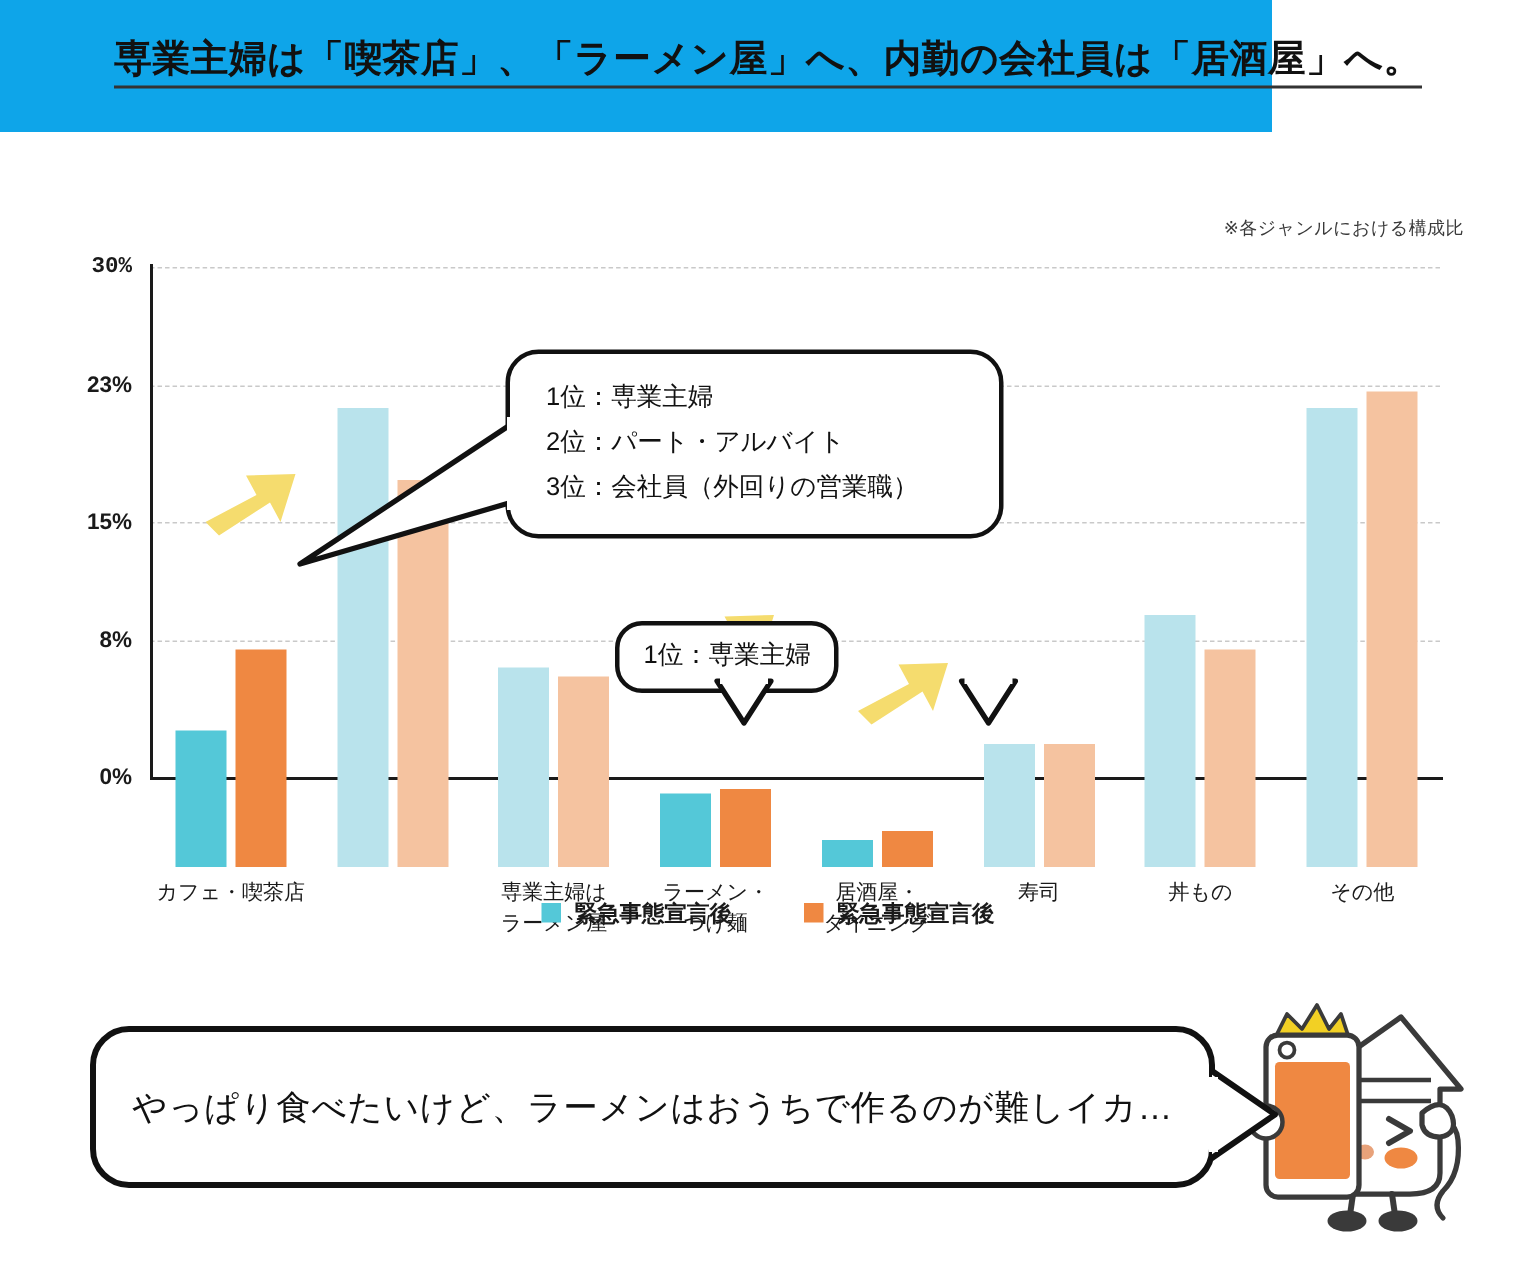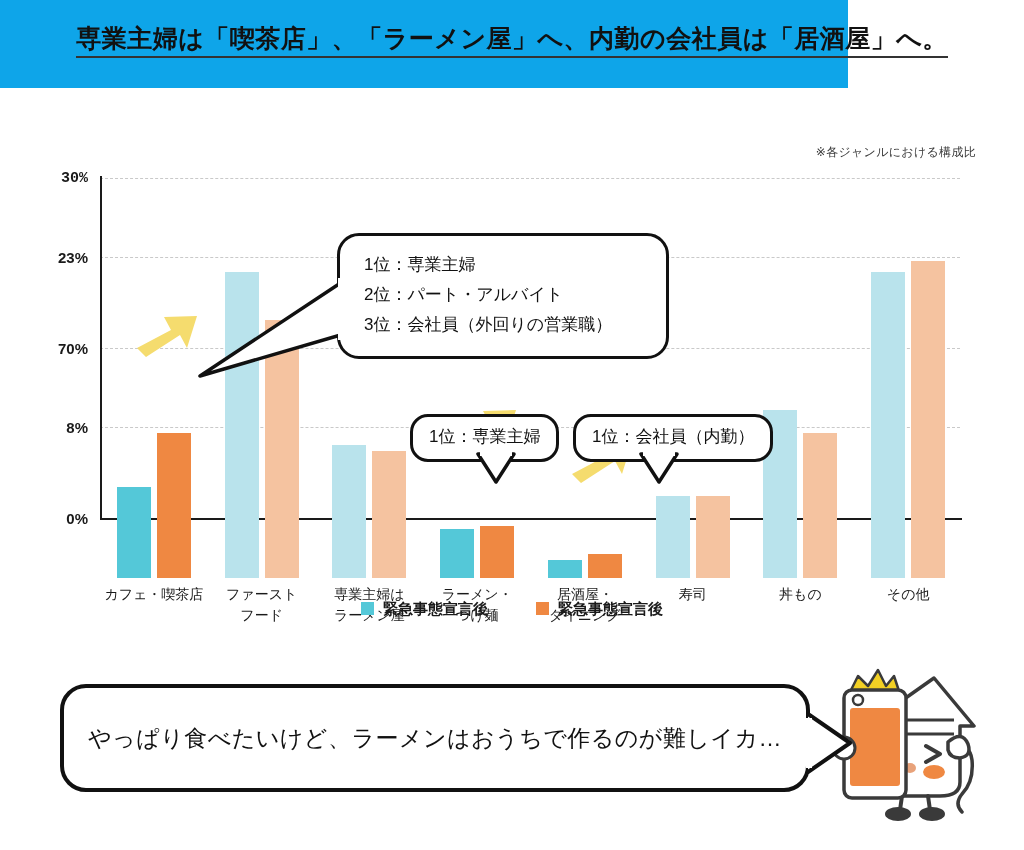"70%" div.ytick { text: 70% -> 15% }
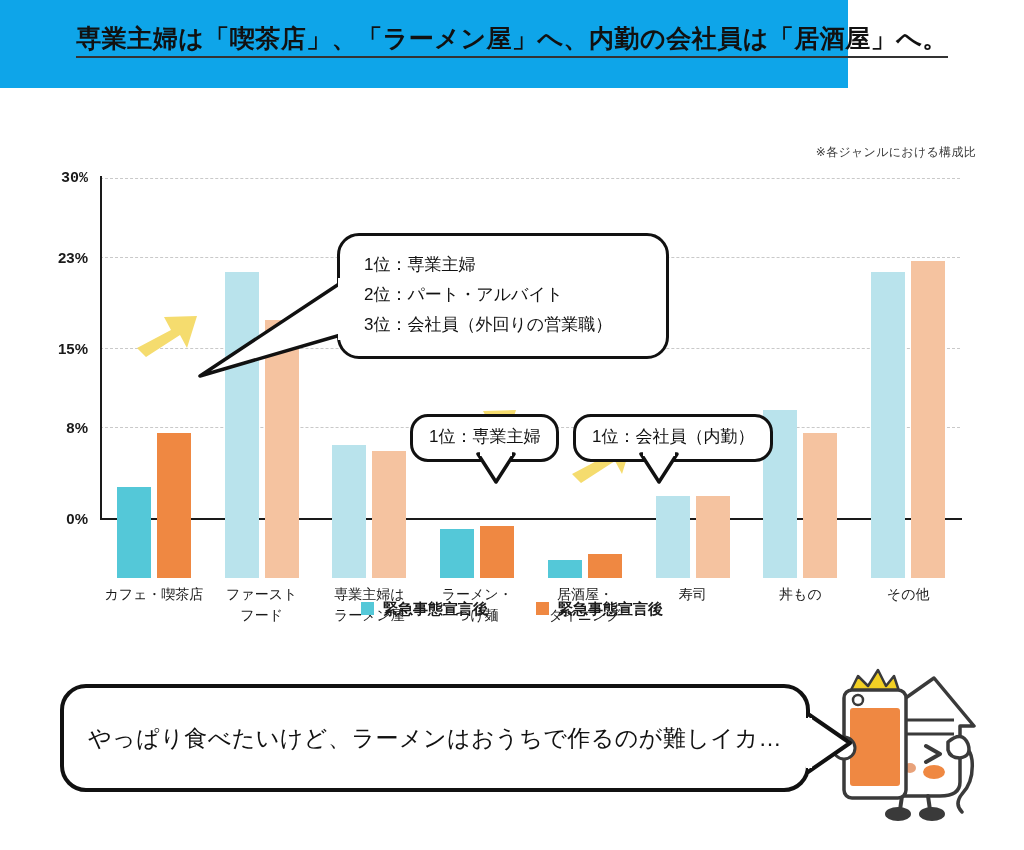"1位：会社員（内勤）" div.callout { html: <div> <span>1位：会社員（内勤）</span> </div> -> none }
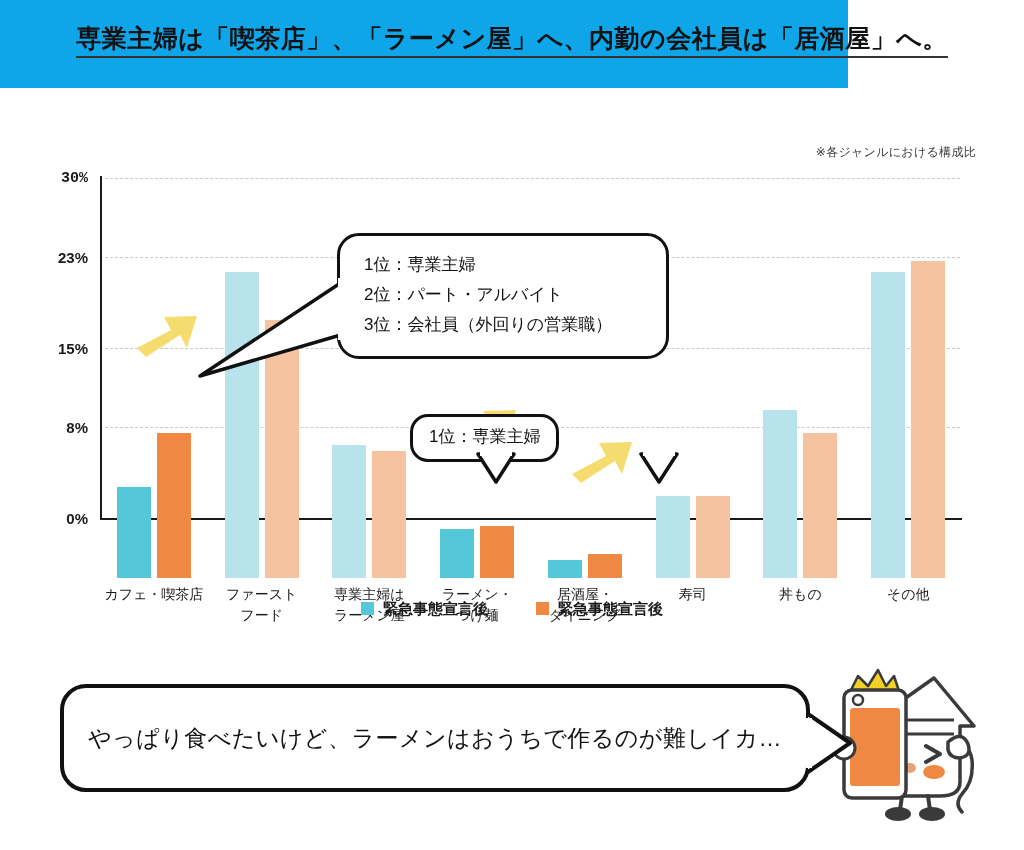"ファースト" div.cat-label { html: <div> <div>ファースト</div> <div>フード</div> </div> -> none }
